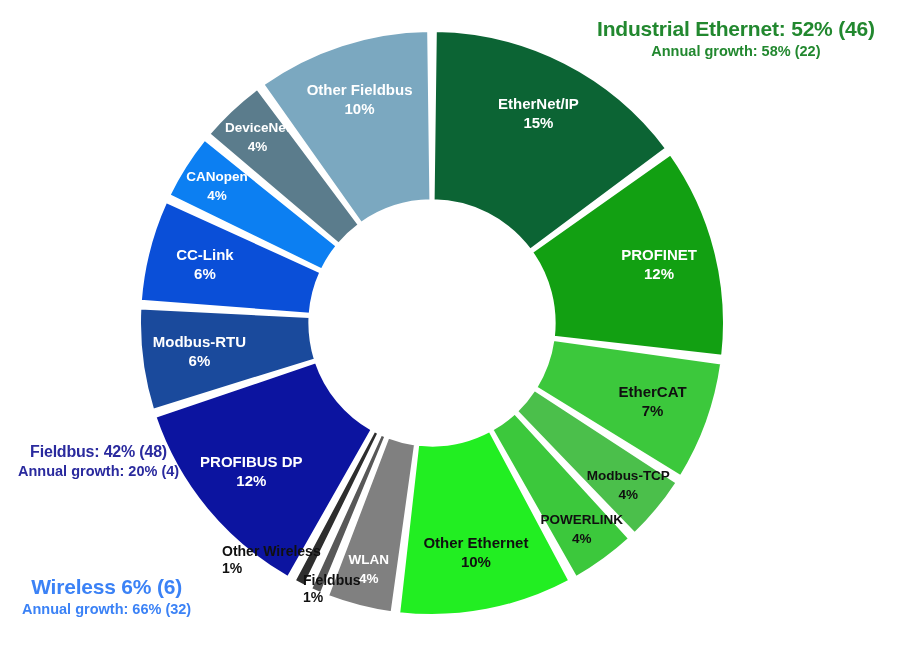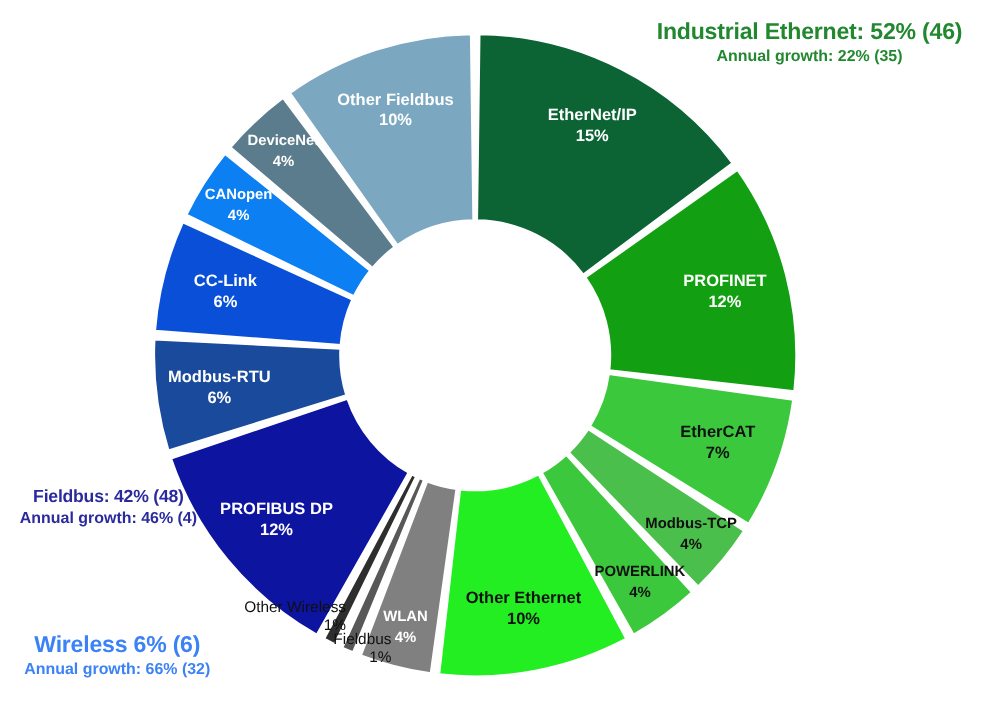"Annual growth: 22% (35)" span.gn-sub { text: 22% (35 -> 58% (22 }
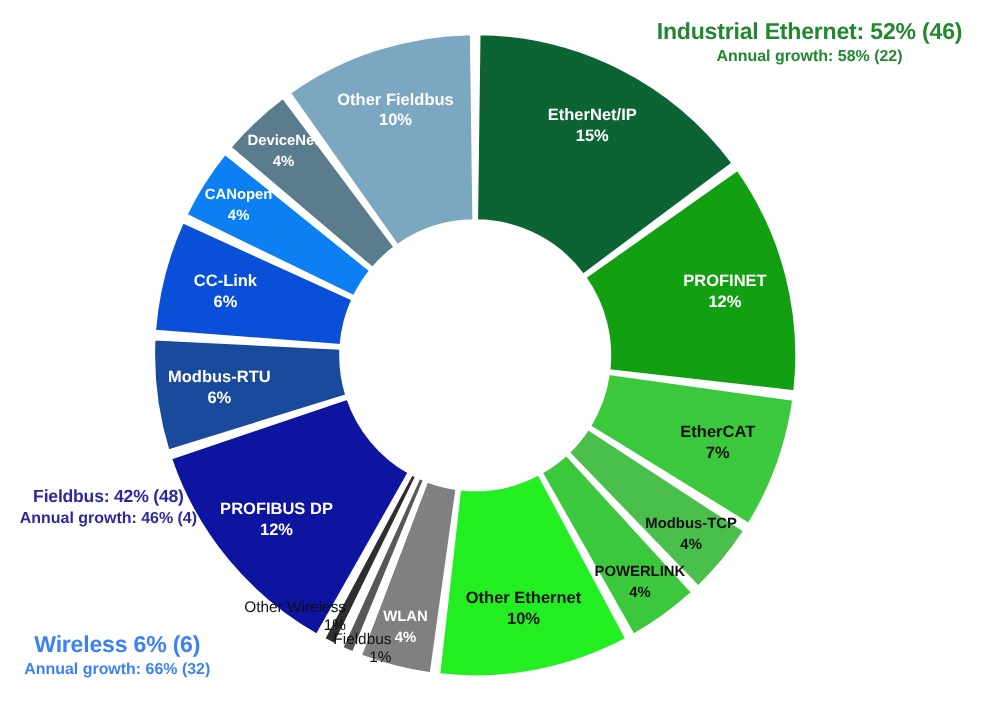"Annual growth: 46% (4)" span.gn-sub { text: 46% -> 20% }
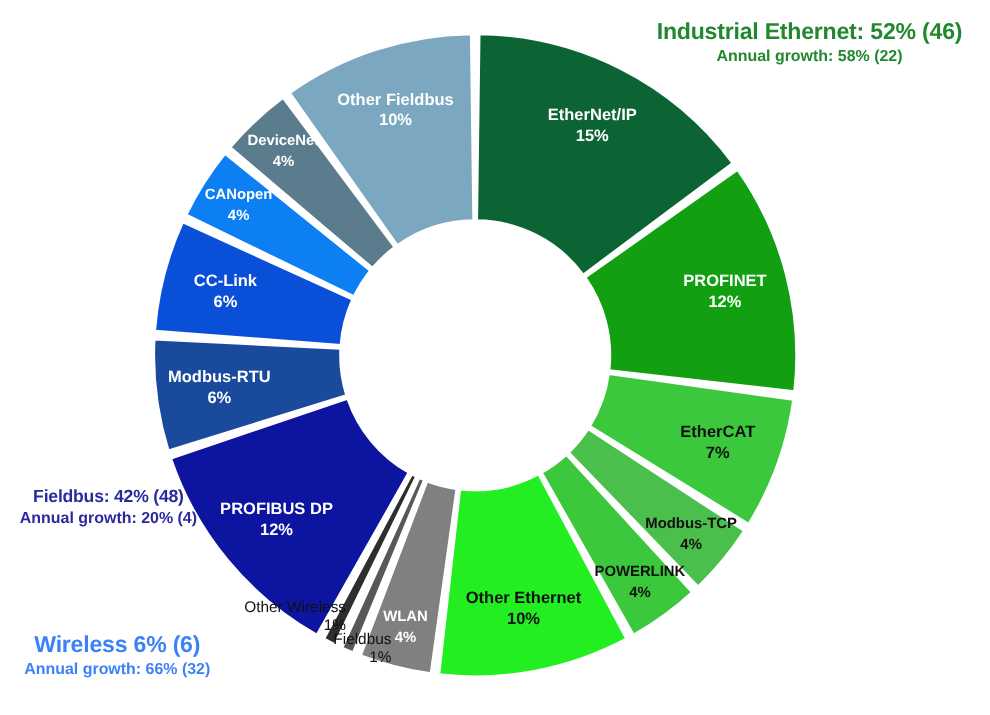"Other Wireless" .out-label { font-weight: normal -> bold; text-align: right -> left }
